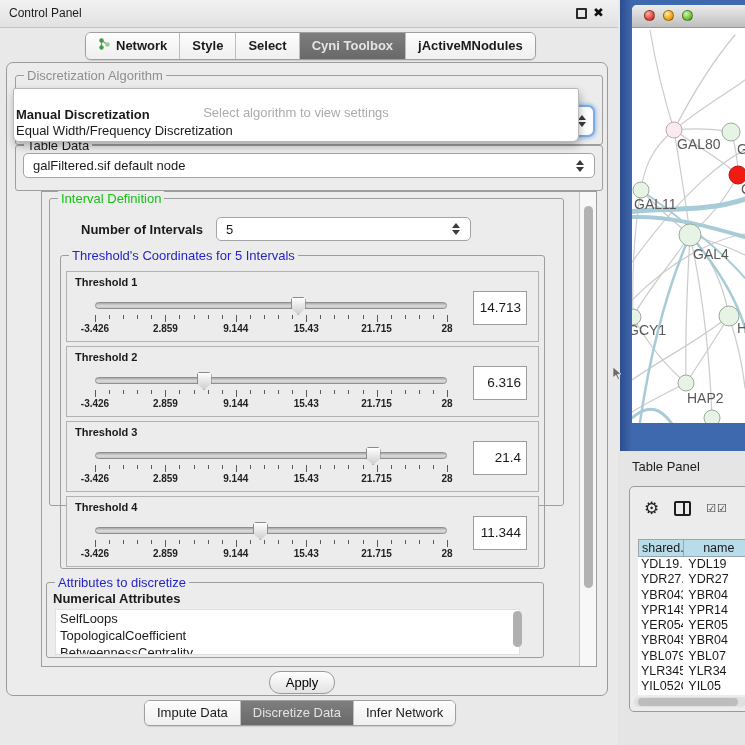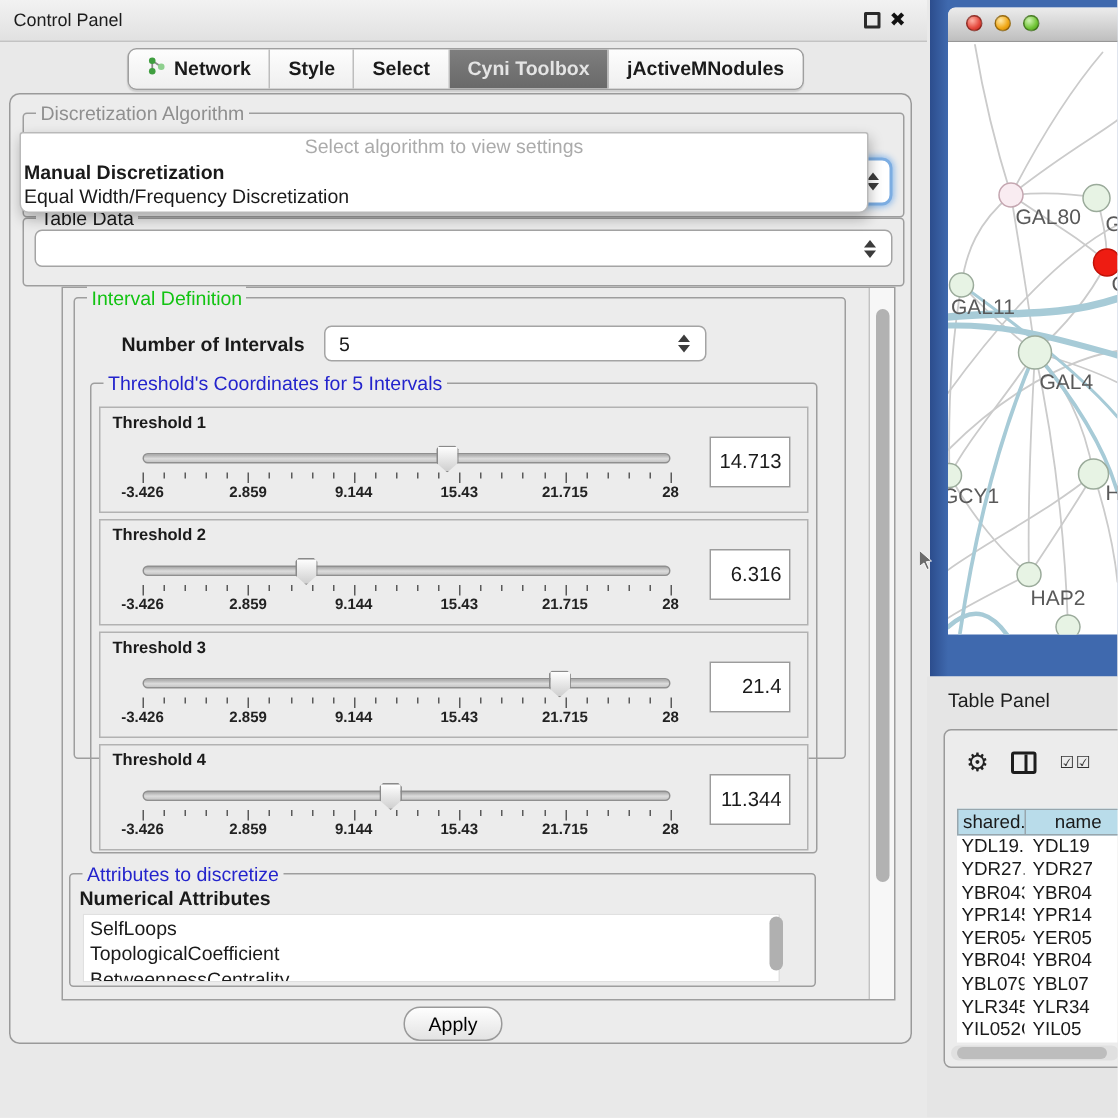"Select algorithm to view settings" .popup-header { padding-top: 1px -> 16px }
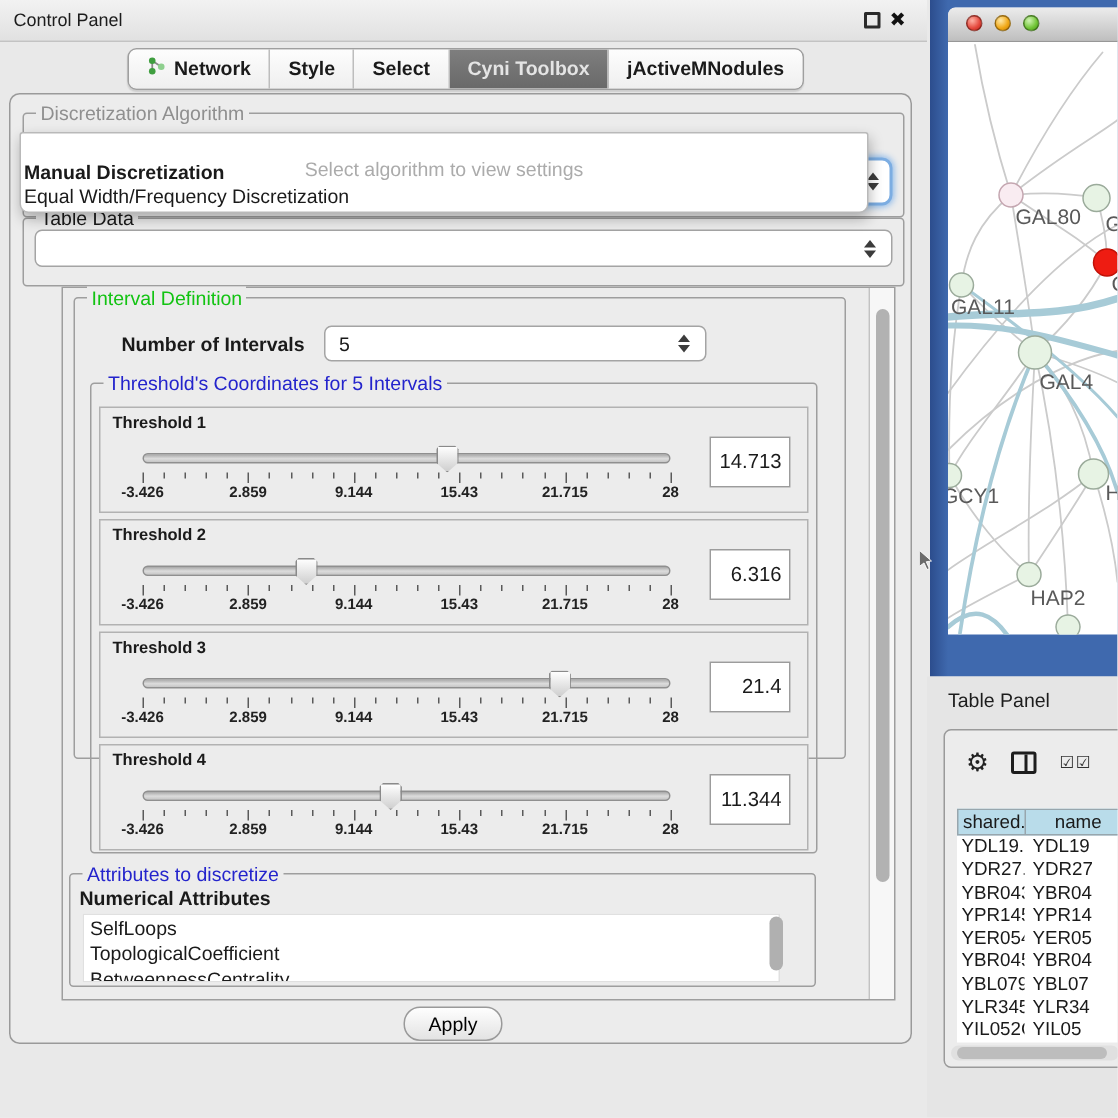"galFiltered.sif default node" span.val { html: none -> <span>galFiltered.sif default node</span> }
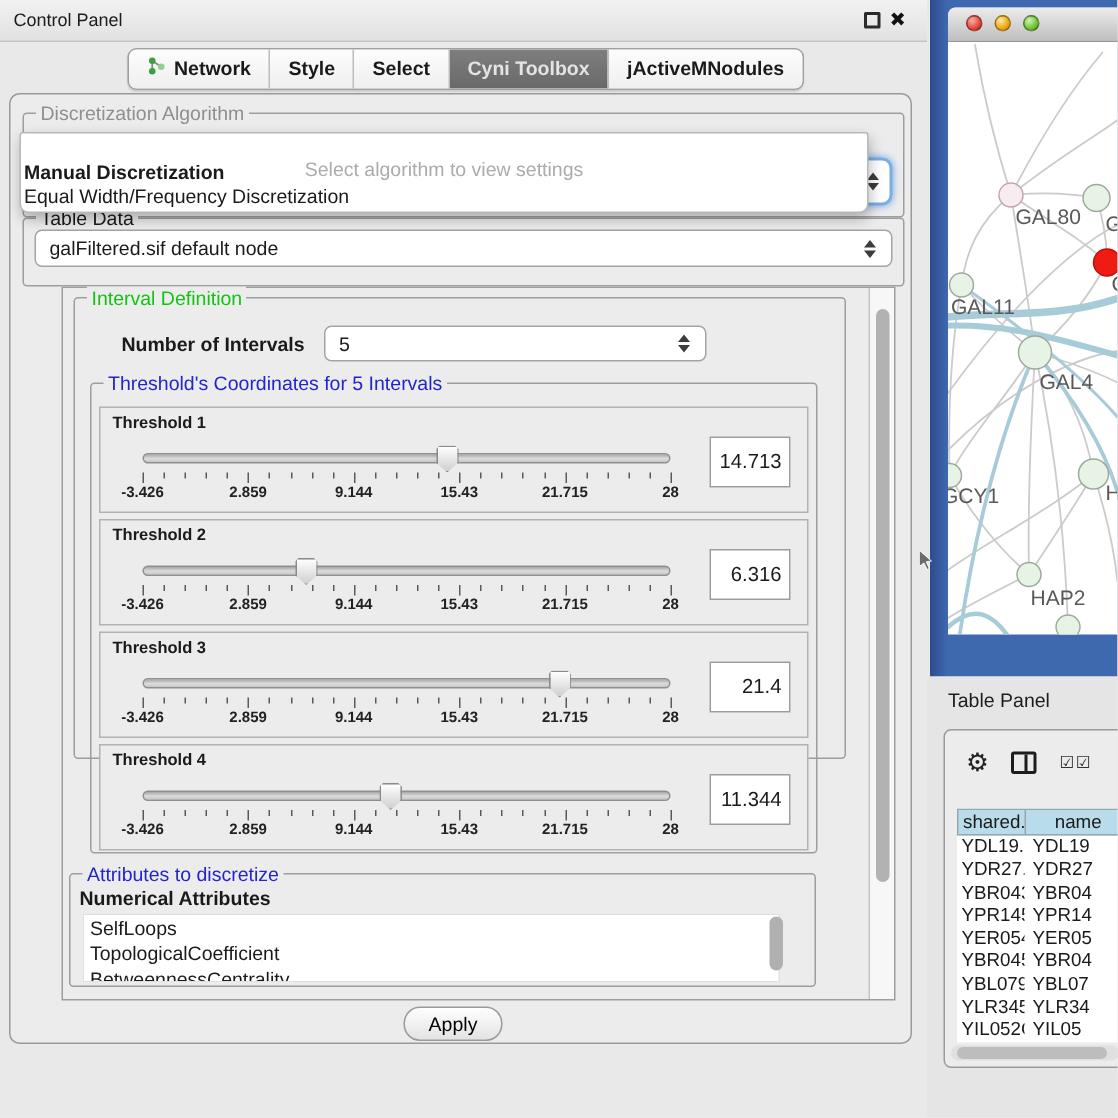"Impute Data" div.seg-bar { html: none -> <div> <div> <span>Impute Data</span> </div> <div> <span>Discretize Data</span> </div> <div> <span>Infer Network</span> </div> </div> }
